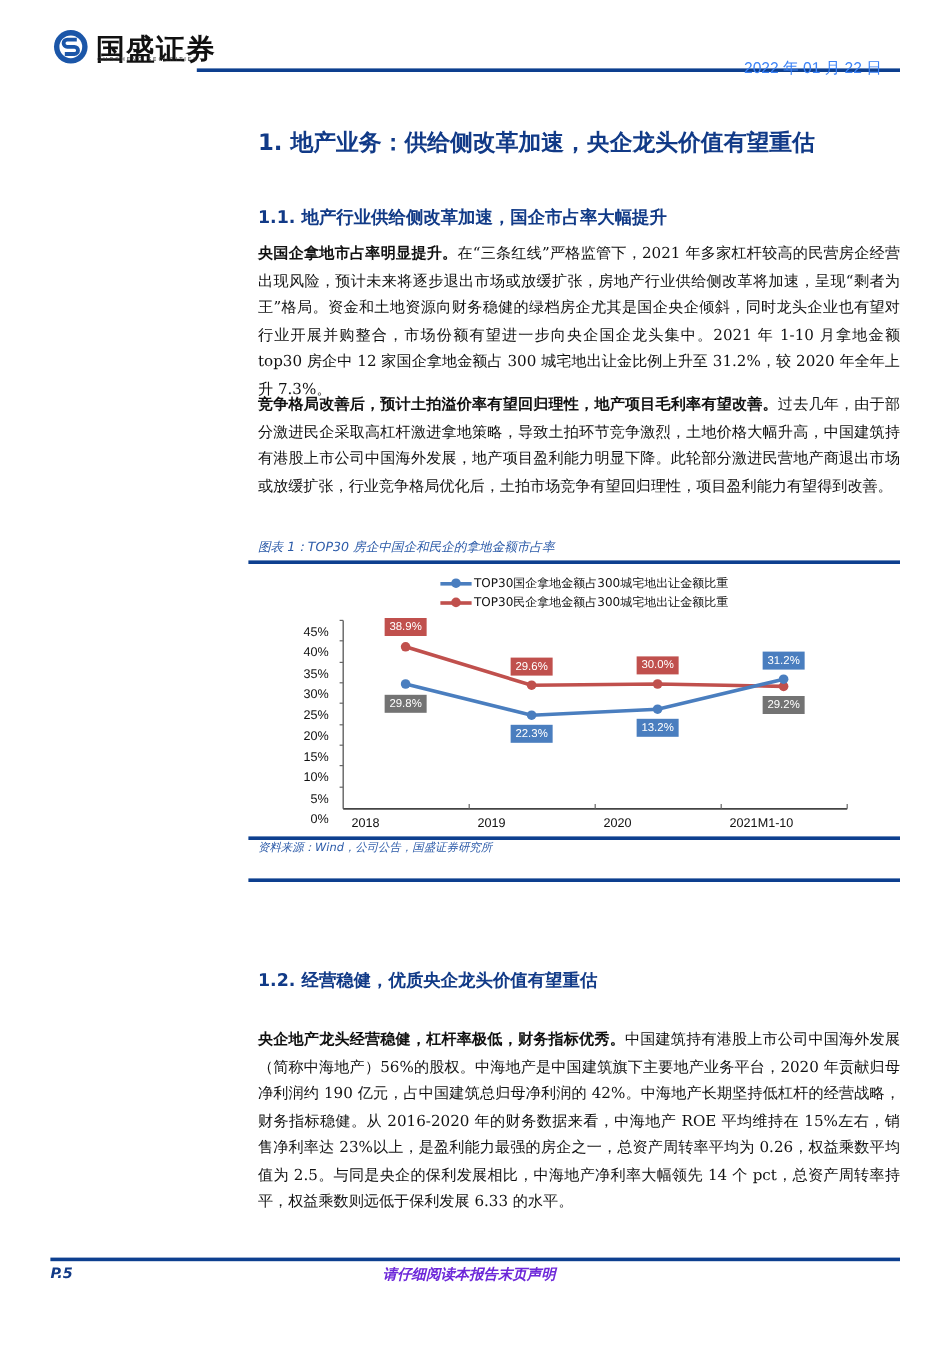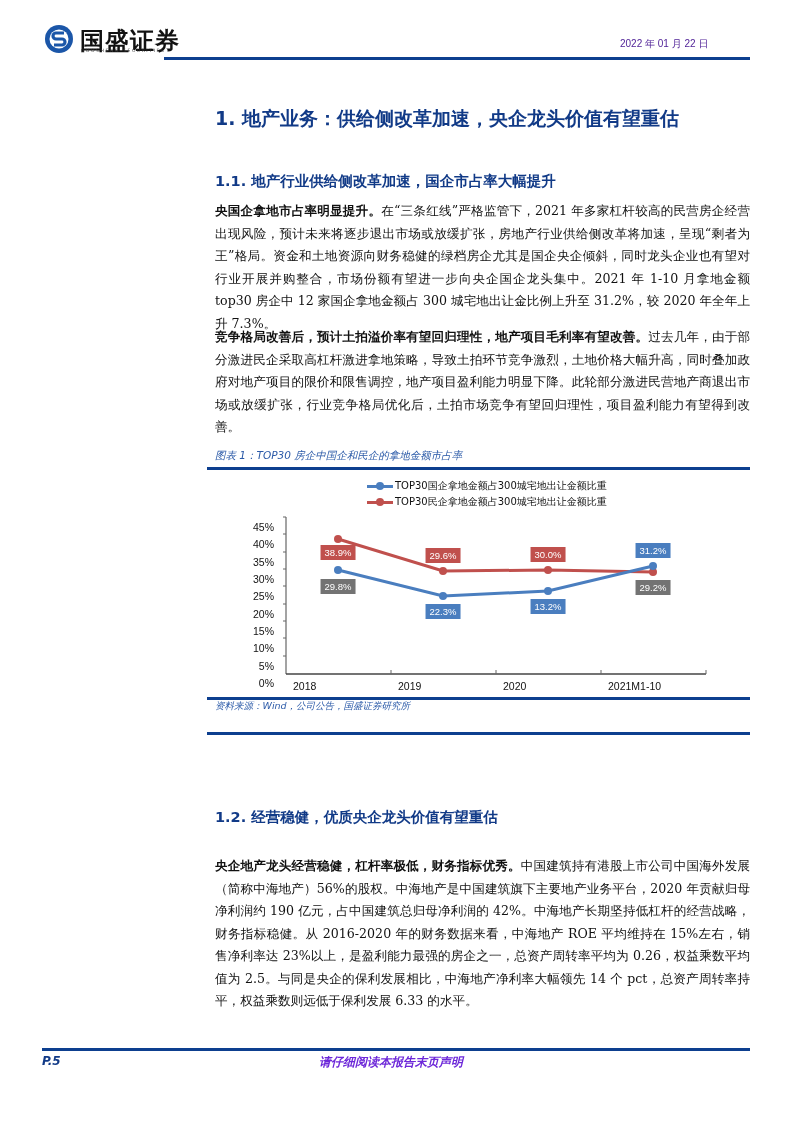"2022 年 01 月 22" .header-date { color: #4c1d95 -> #3b82f6; font-size: 10px -> 13px; top: 37px -> 48px }
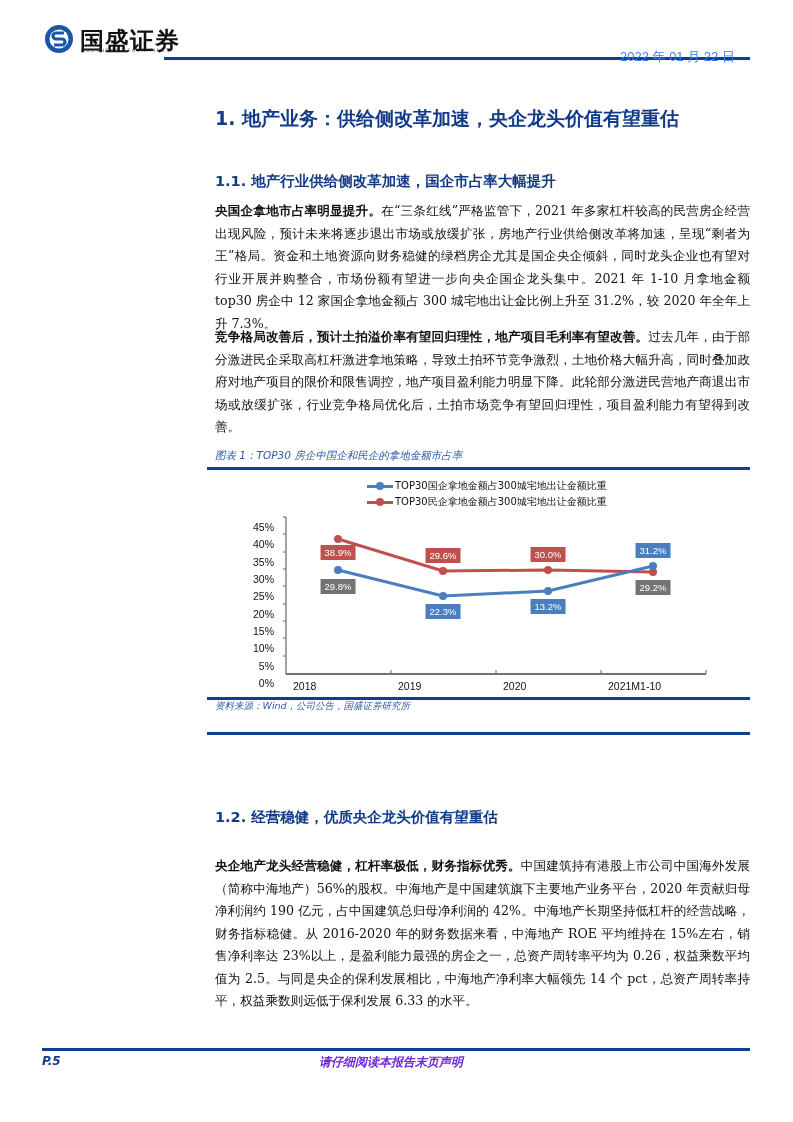"过去几年，由于部分激进民企采取高杠杆激进拿地策略，导致土拍环节竞争激烈，土地价格" span { text: 同时叠加政府对地产项目的限价和限售调控 -> 中国建筑持有港股上市公司中国海外发展 }
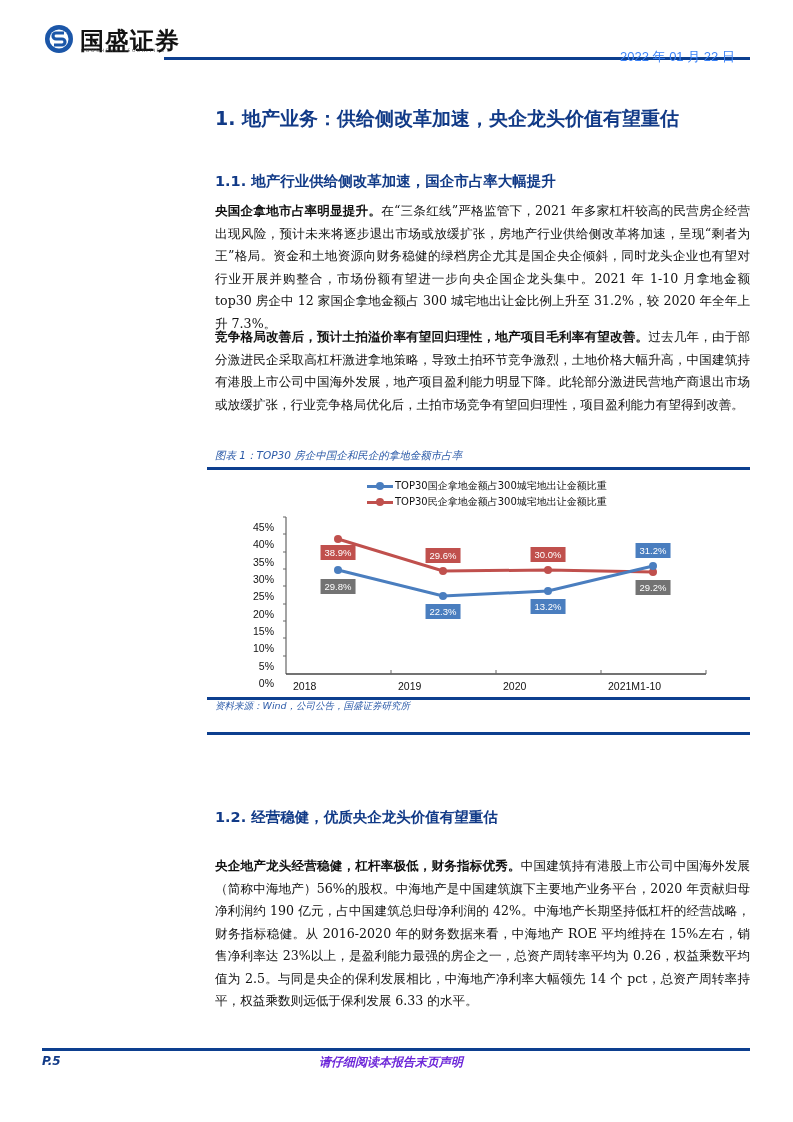"38.9%" div.abs { top: 545px -> 515px }
